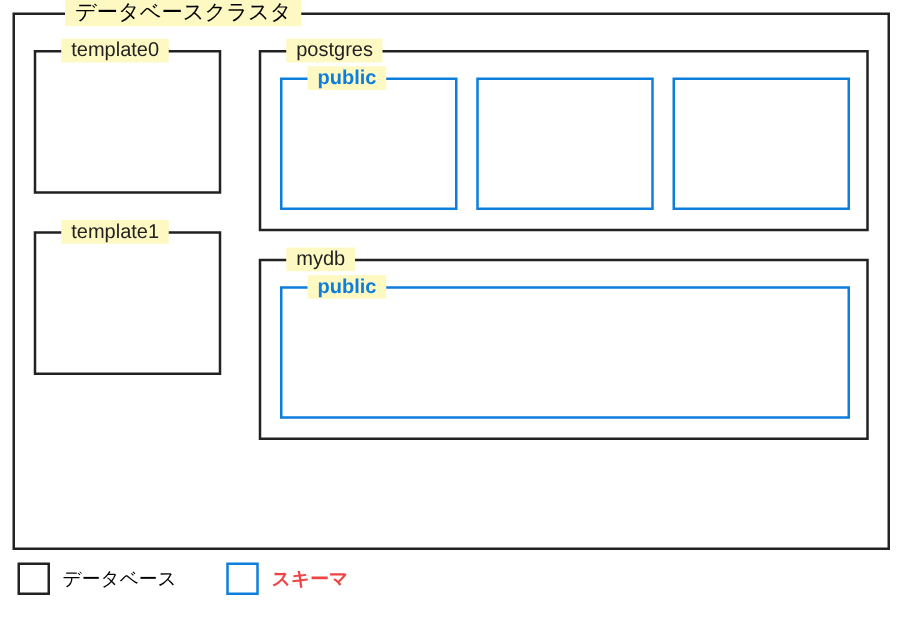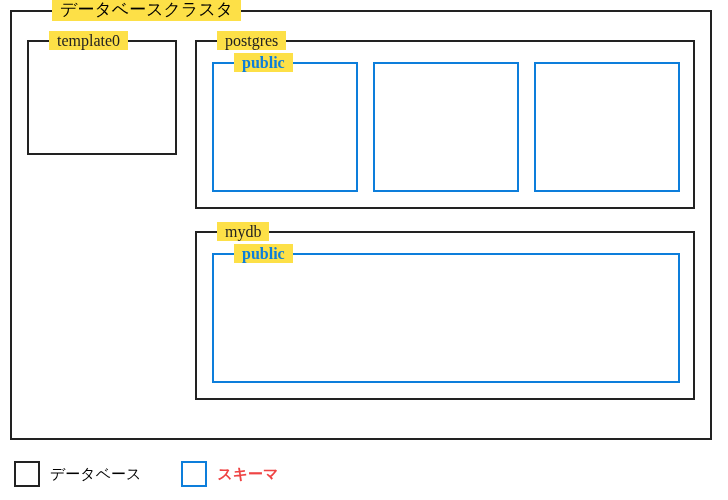"データベースクラスタ" .fieldset > .legend { background: #fde047 -> #fef9c3 }
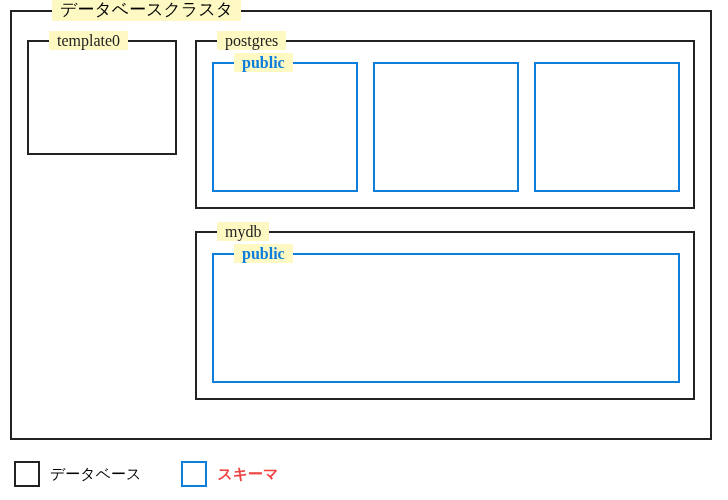"template0" .db { font-family: Liberation Serif, serif -> none }
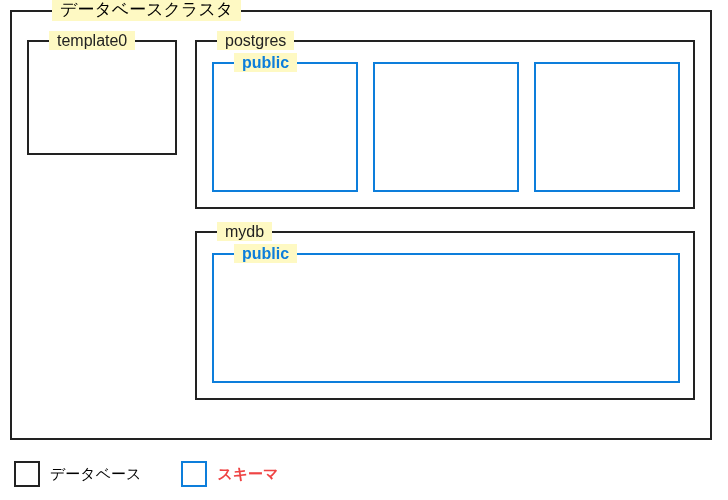"postgres" .db.big { margin-left: none -> 12px }
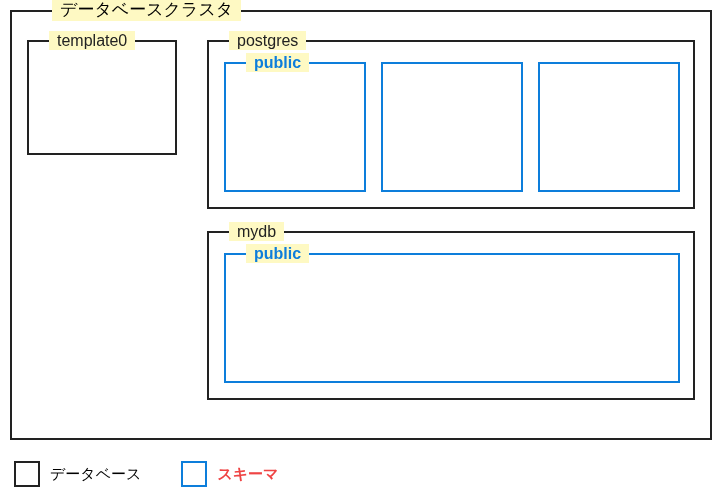"public" .schema-row { height: 130px -> 106px }
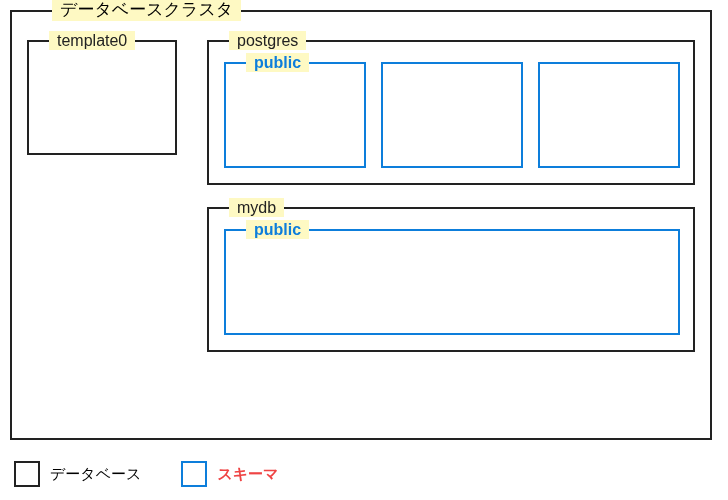"template1" div.fieldset { html: none -> <div> <span>template1</span> </div> }
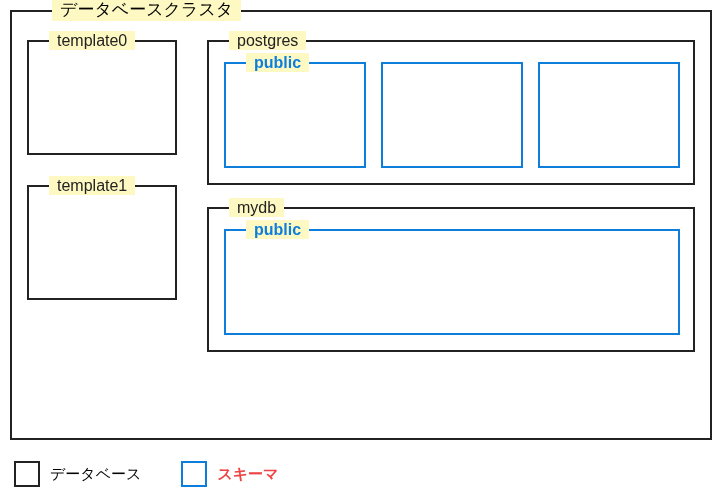"データベース" .keyrow { margin-top: 21px -> 10px }
